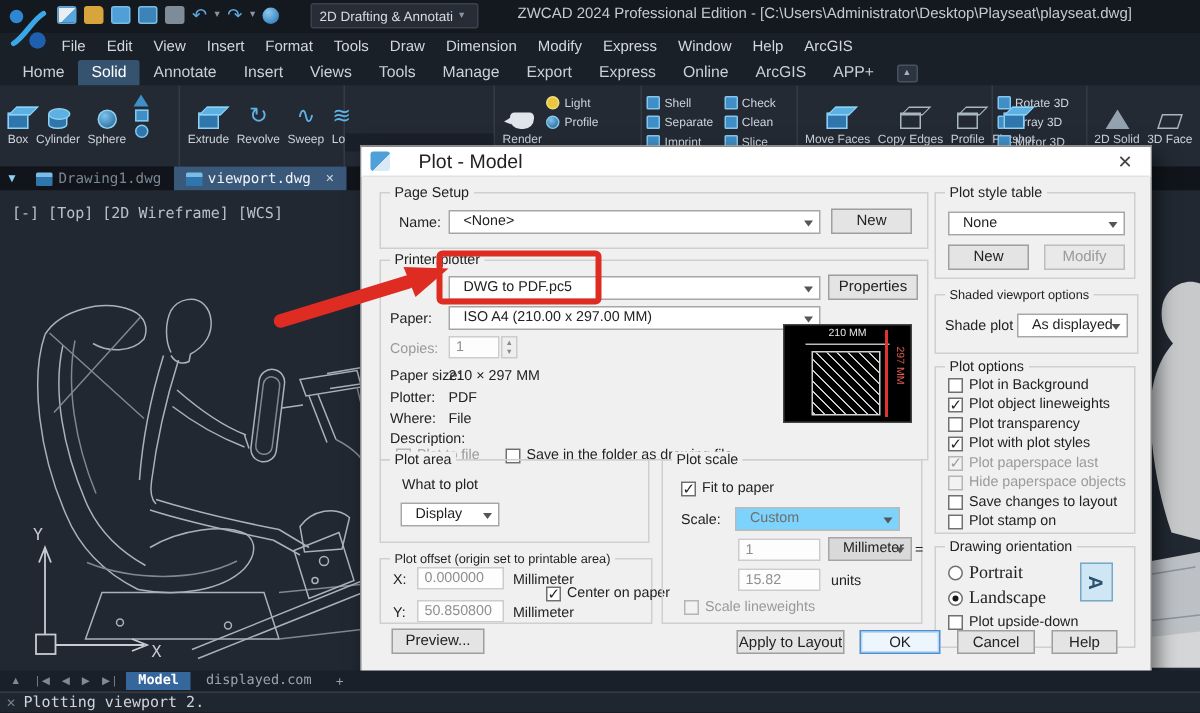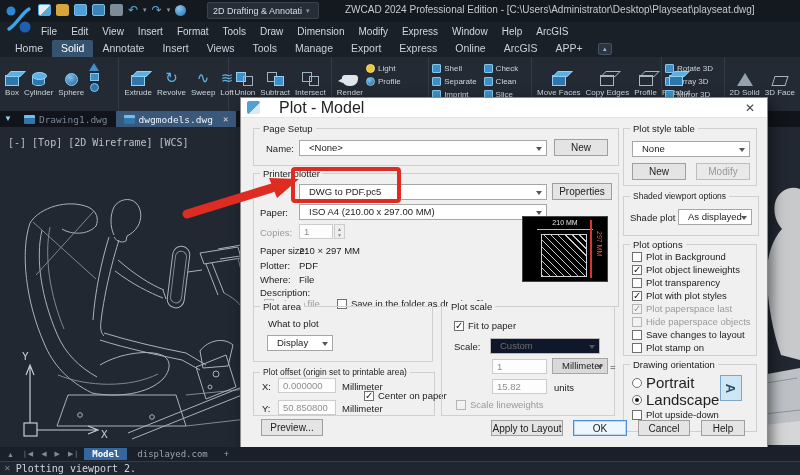"Union" div.pbody { html: <div> <div> <div> <div></div> <div></div> </div> <span>Union</span> </div> <div> <div> <div></div> <div></div> </div> <span>Subtract</span> </div> <div> <div> <div></div> <div></div> </div> <span>Intersect</span> </div> </div> -> none }
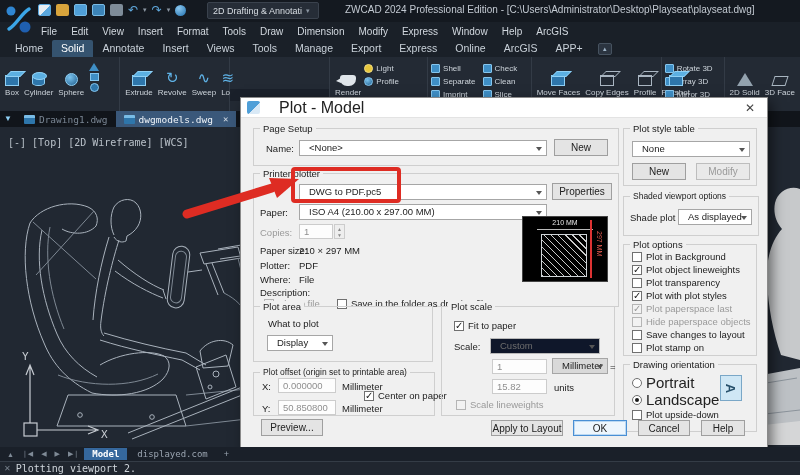"Plot - Model" .dlg-title .t { font-size: 16px -> 13px }
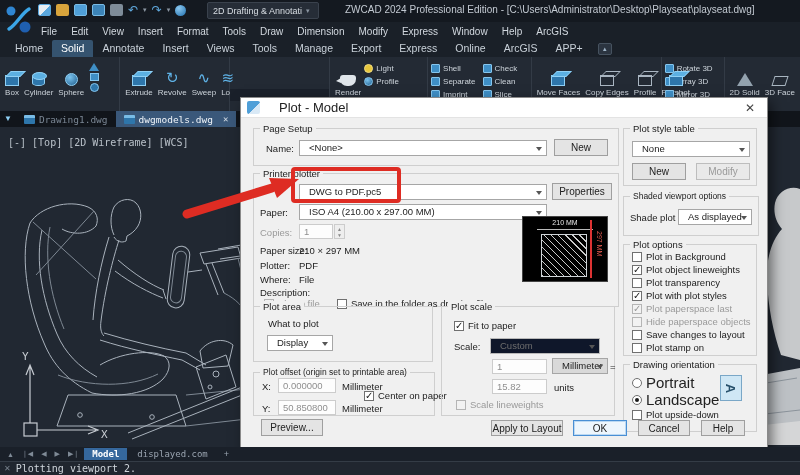"dwgmodels.dwg" span { text: dwgmodels.dwg -> viewport.dwg }
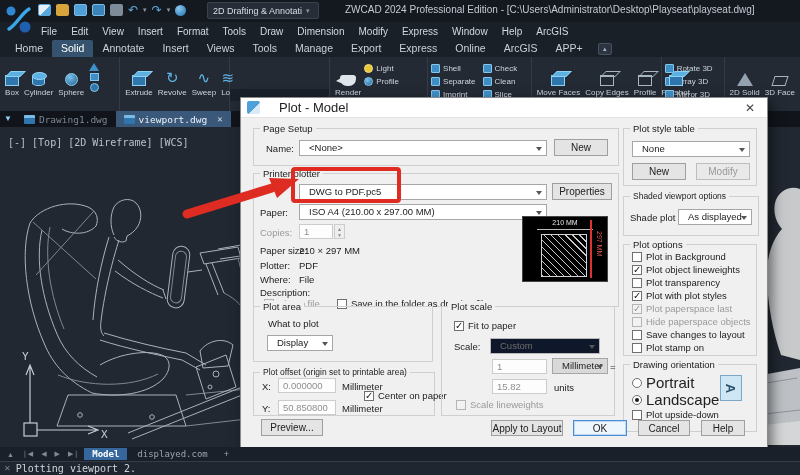"Custom" .dd.dis { background: #0f172a -> #7dd3fc }
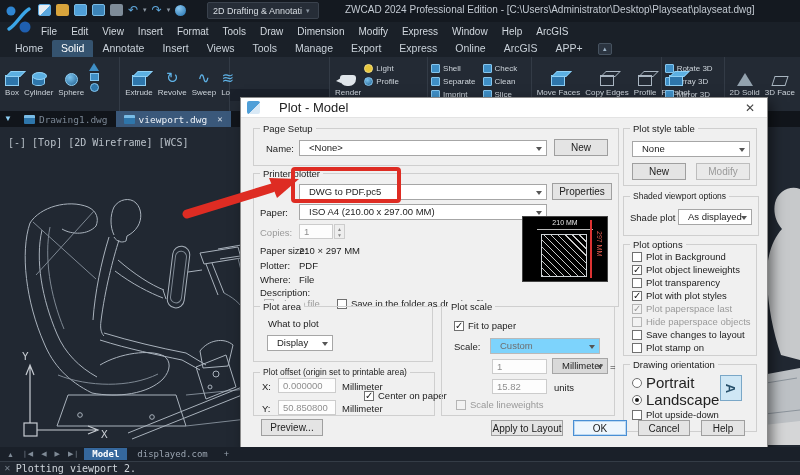"Portrait" .radio { font-family: none -> Liberation Serif, serif; font-size: 15px -> 12px }
